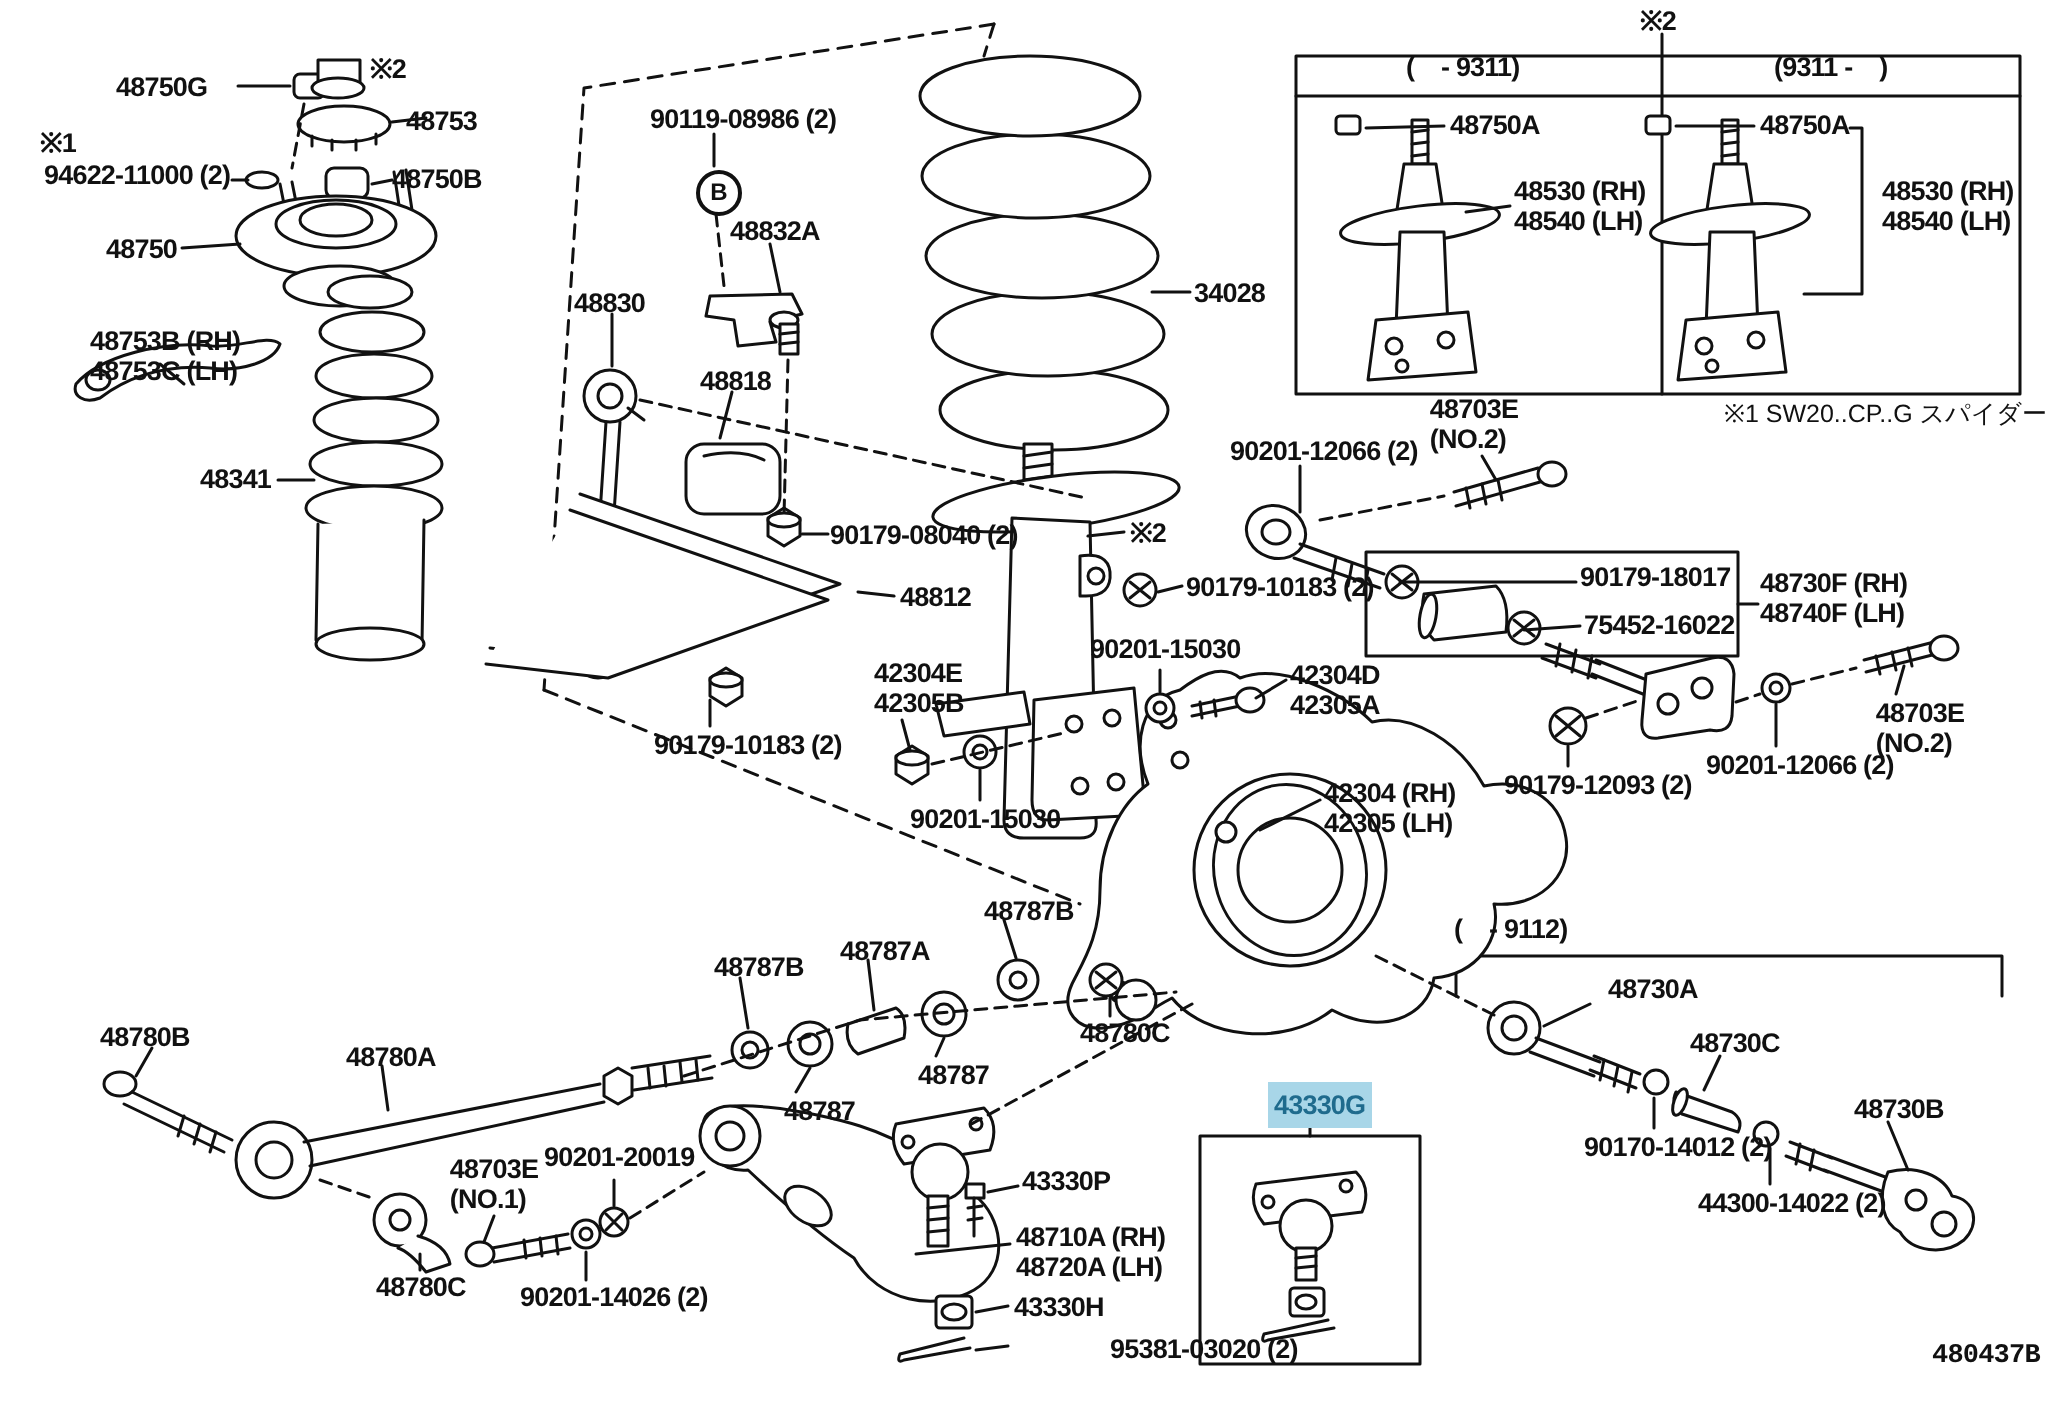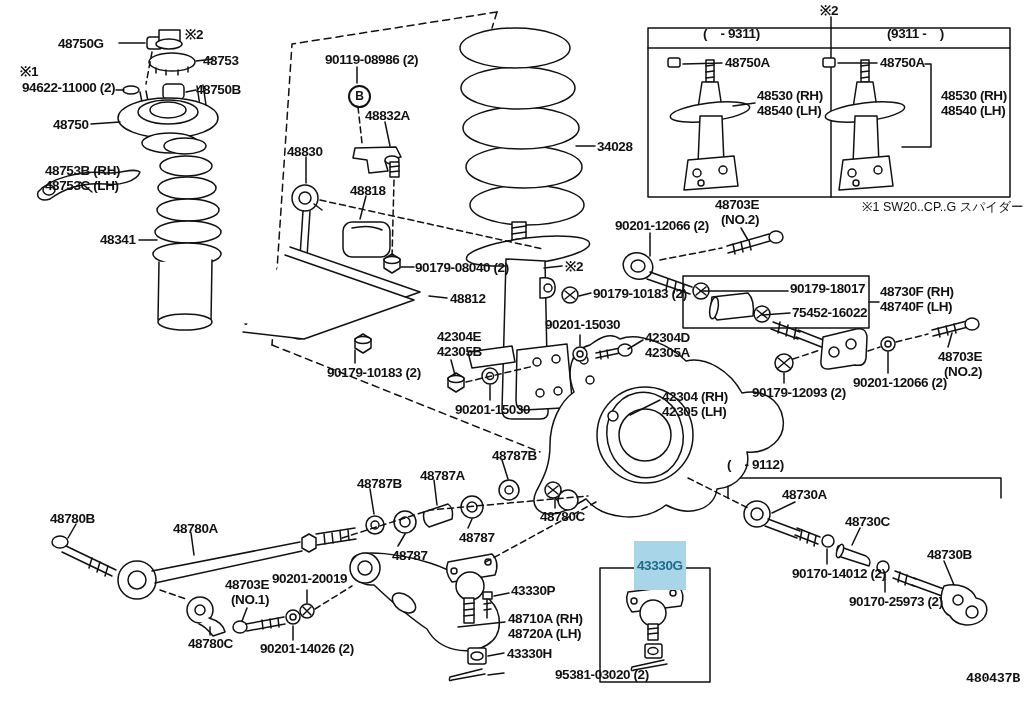"48703E" .lbl.center { text-align: right -> left }
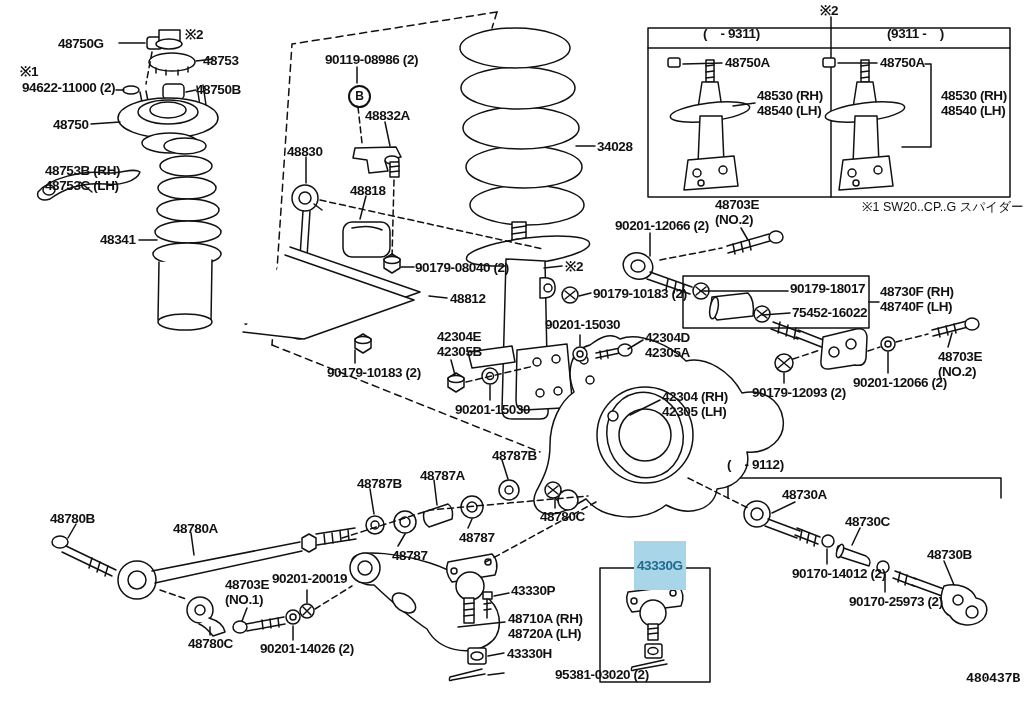"48730A" div.lbl { left: 782px -> 804px }
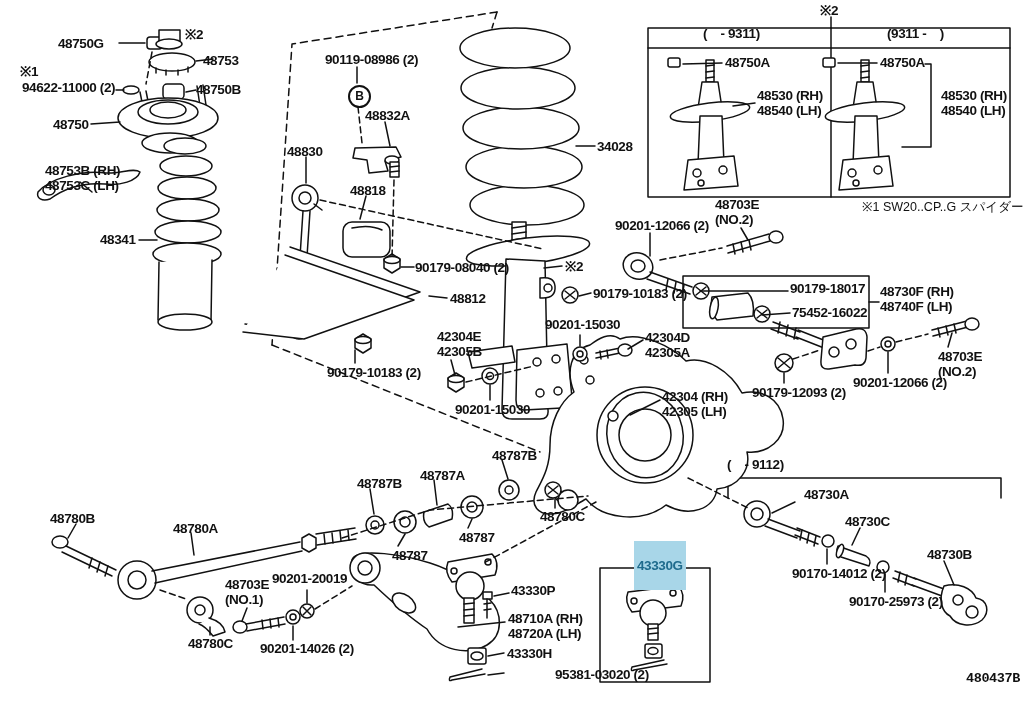"43330G" .lbl.hl { padding: 17px 3px -> 4px 3px }
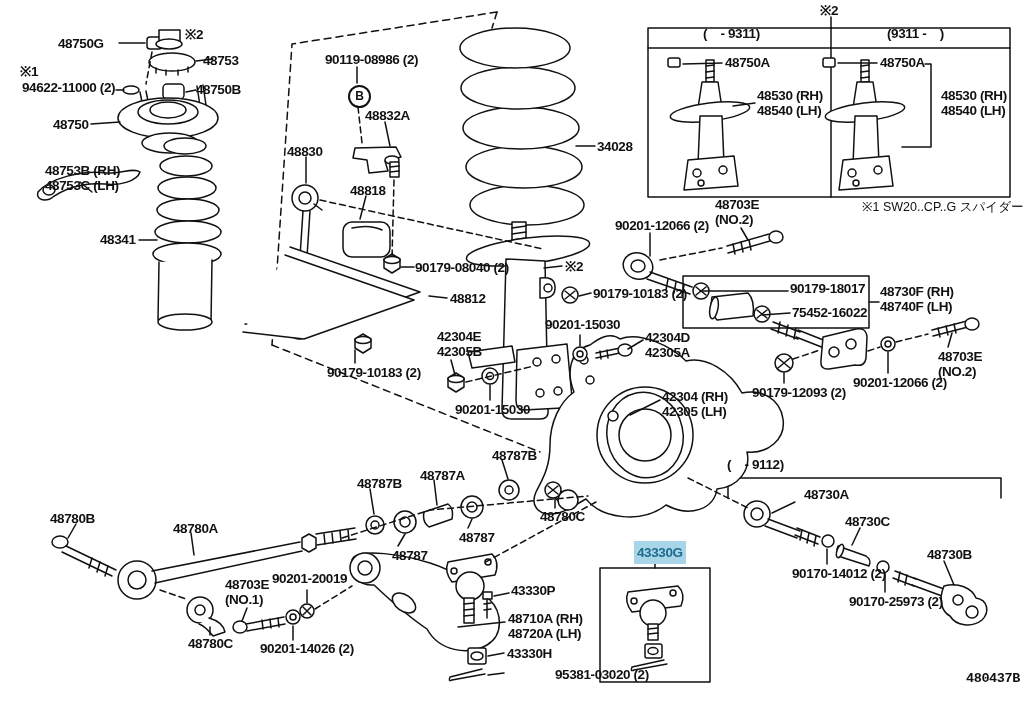"90170-25973 (2)" div.lbl { text: 90170-25973 -> 44300-14022 }
